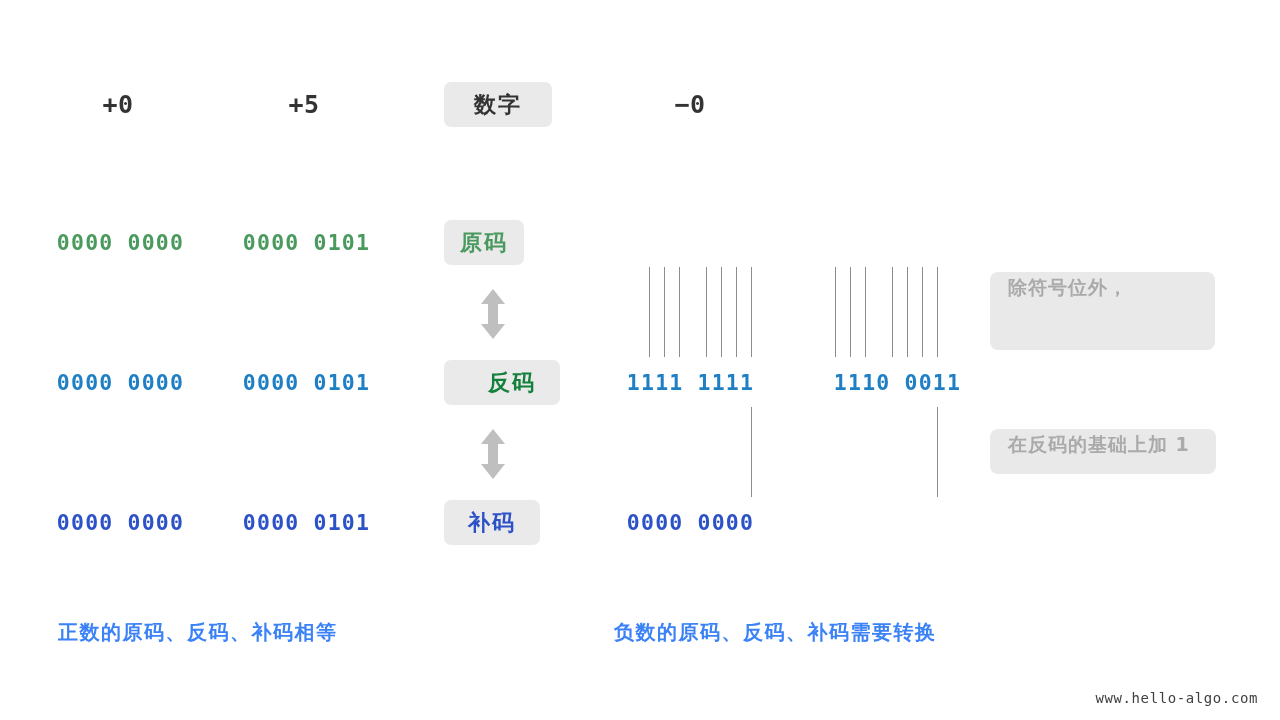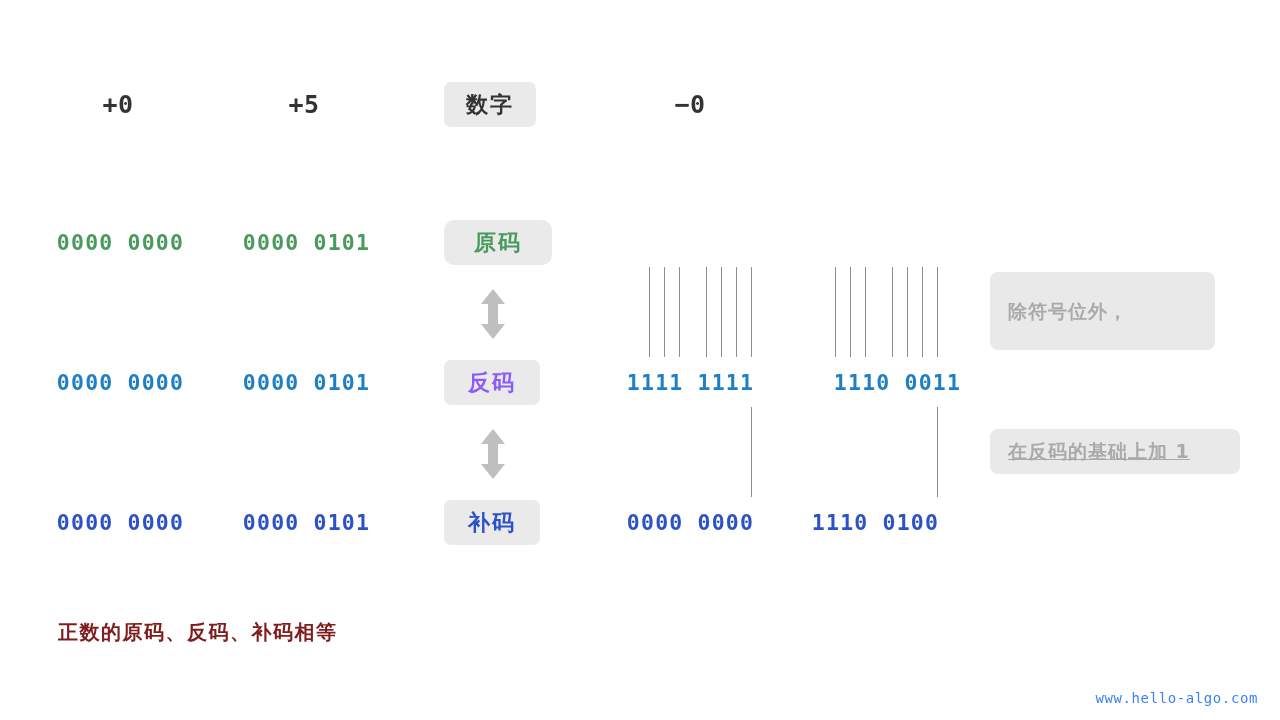"数字" div.badge { width: 92px -> 108px }
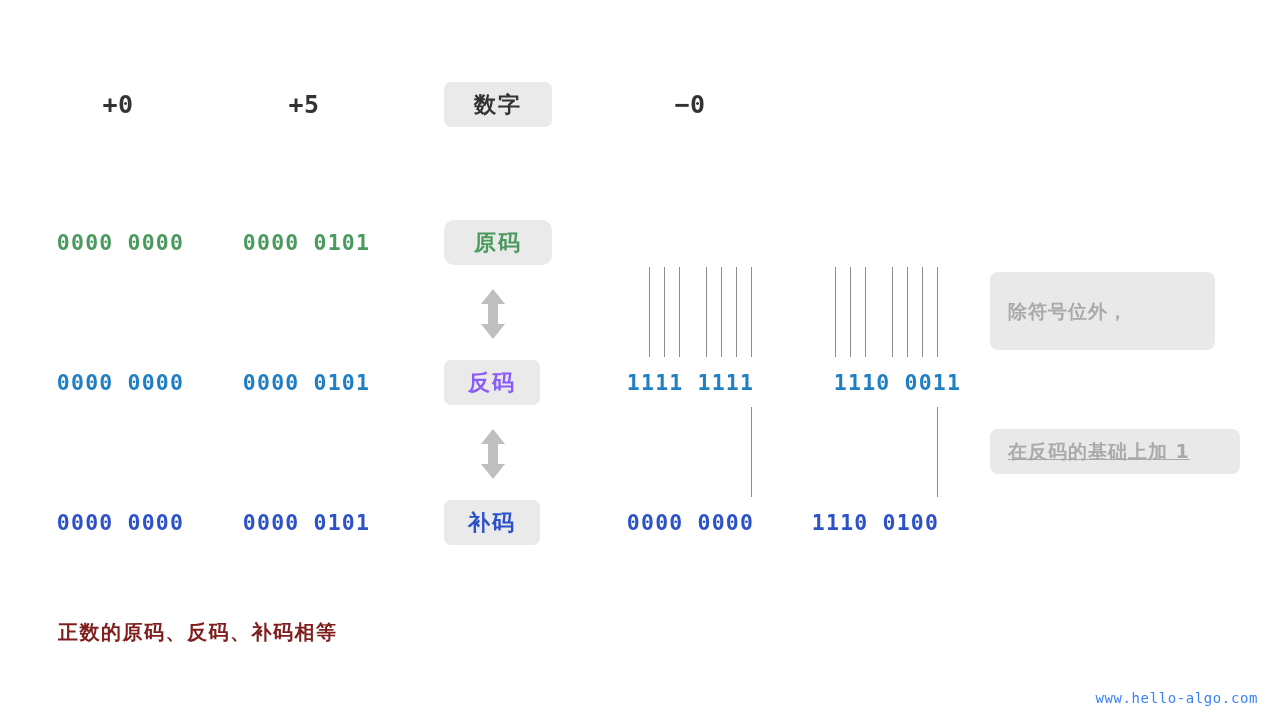"原码" div.badge { border-radius: 10px -> none; width: 108px -> 80px }
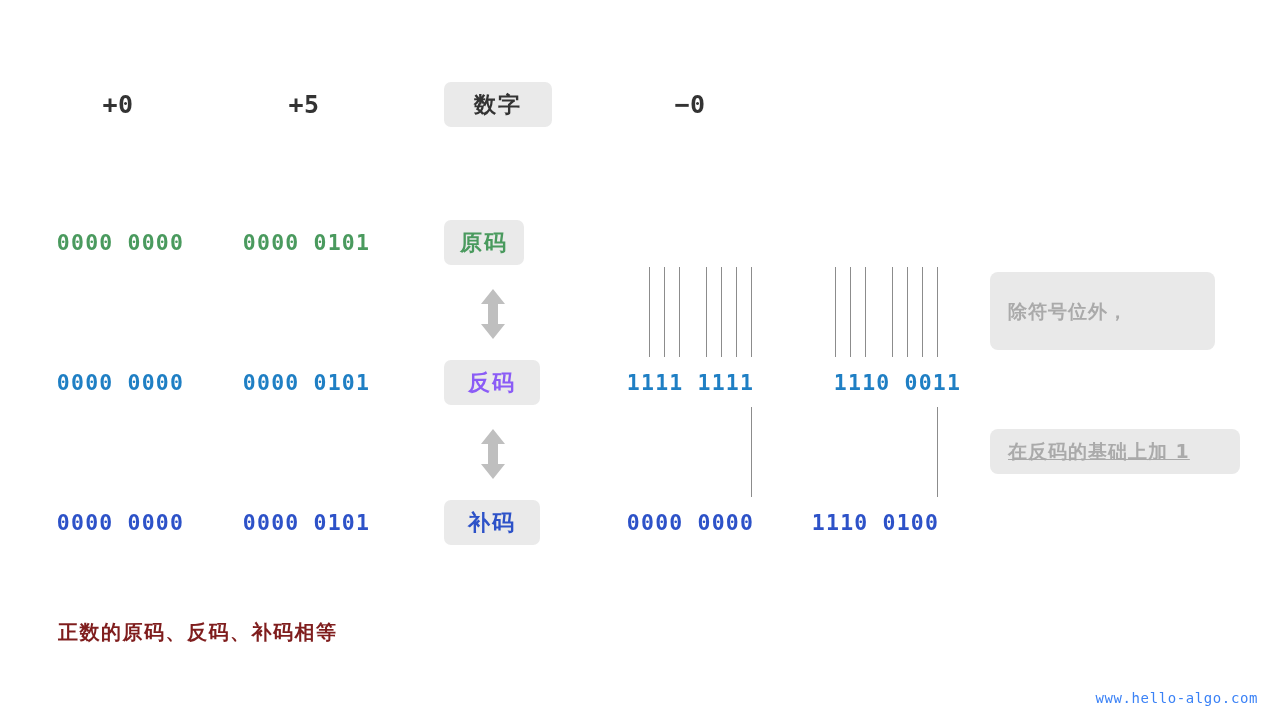"除符号位外，" .note { justify-content: center -> none }
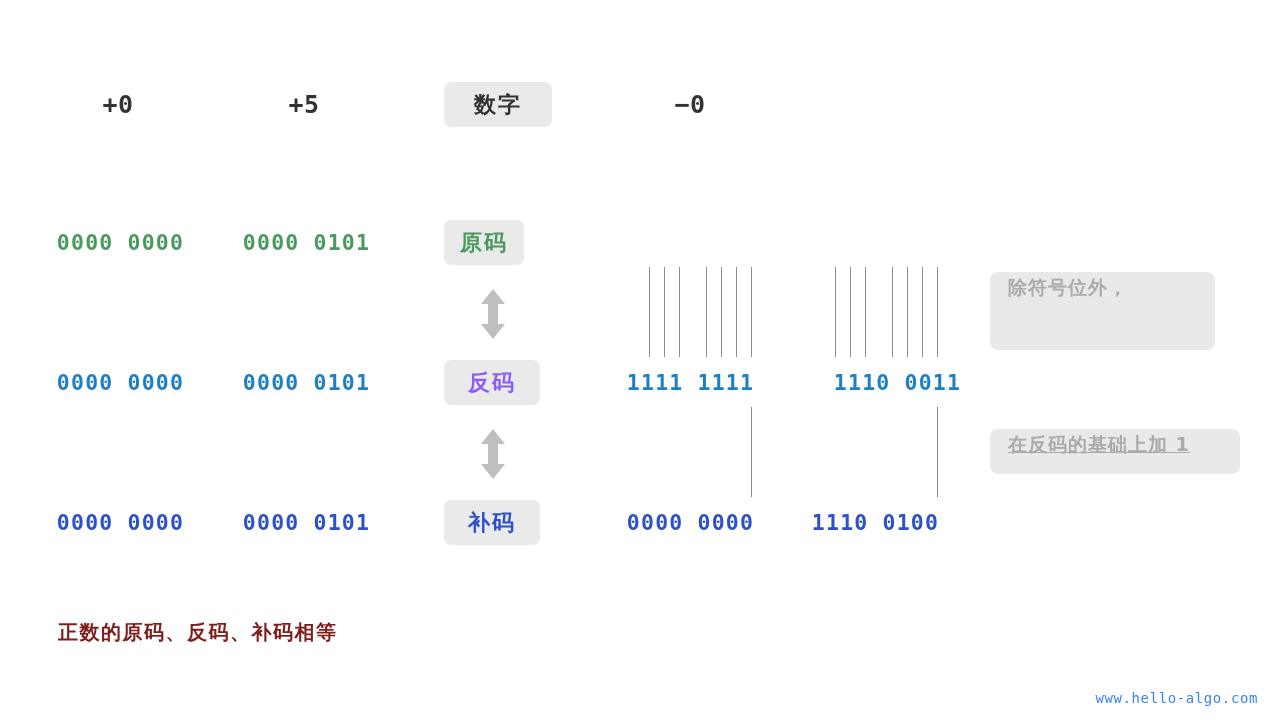"反码" .badge.b-ones { color: #8b5cf6 -> #15803d; padding-left: none -> 20px }
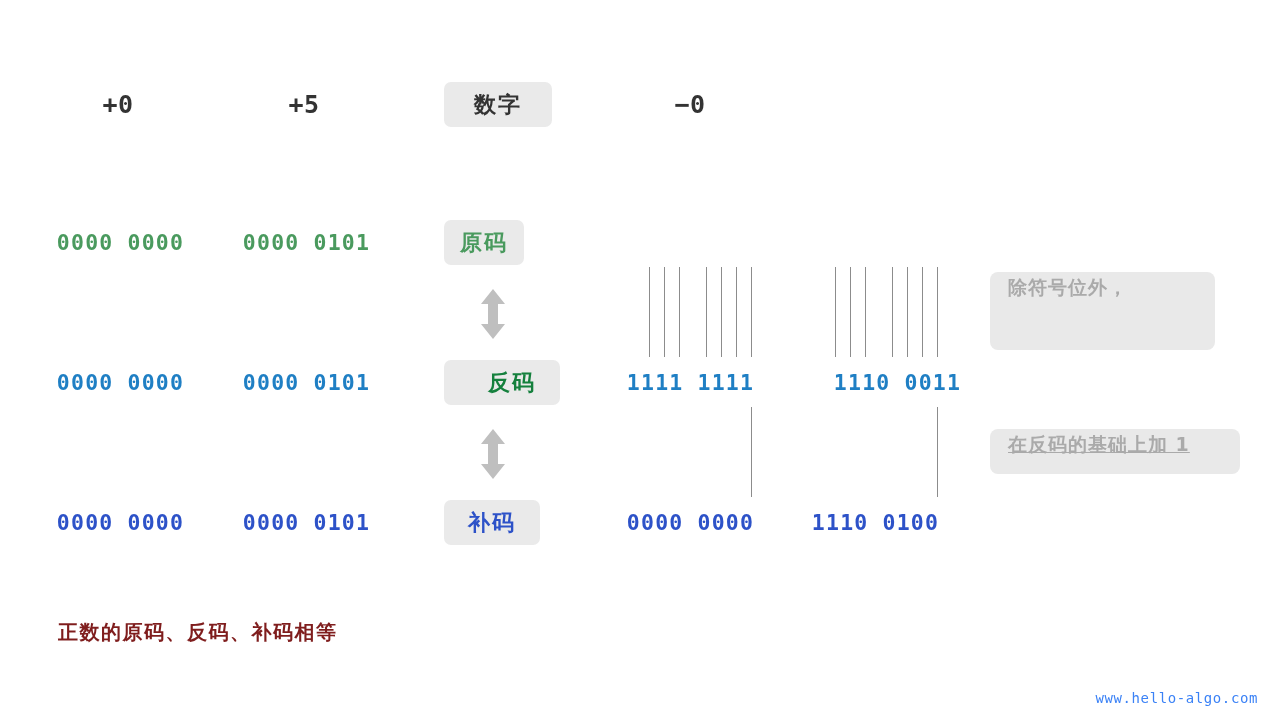"在反码的基础上加 1" div.note { text-decoration: underline -> none; width: 250px -> 226px }
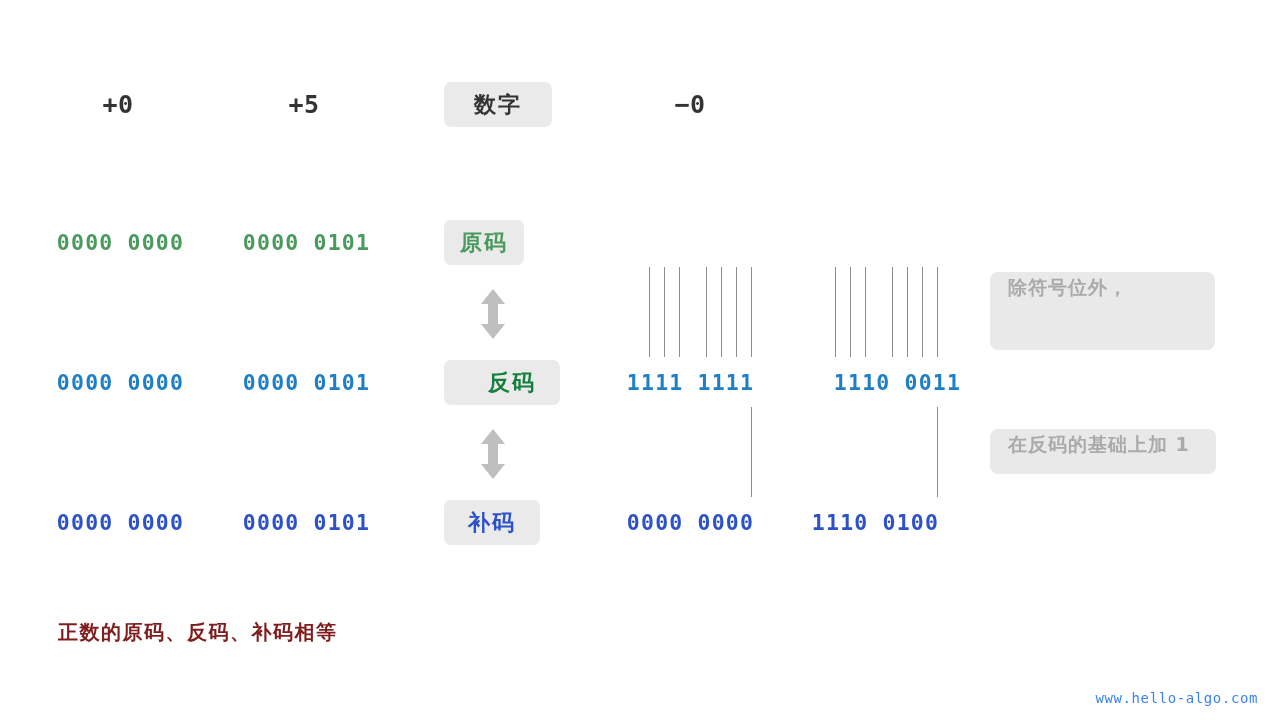"1110 0100" div.cell { html: <div>1110 0100</div> -> none }
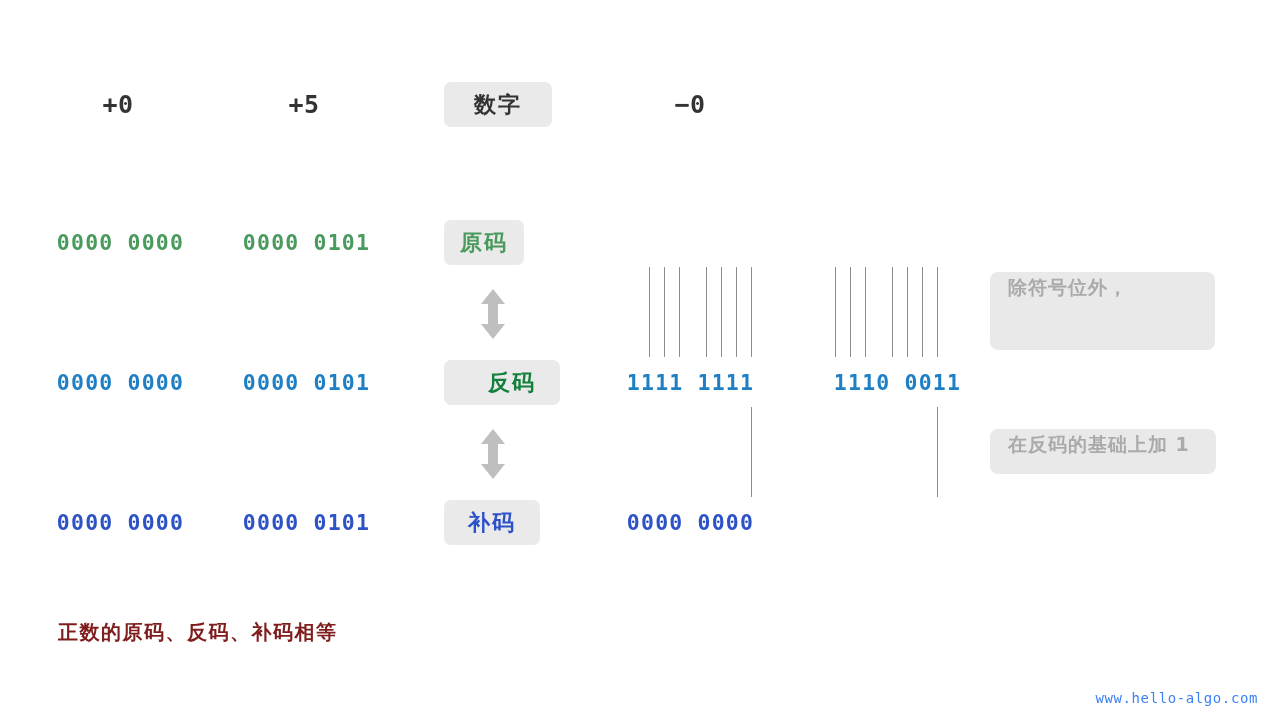"正数的原码、反码、补码相等" .caption { color: #7f1d1d -> #3b82f6 }
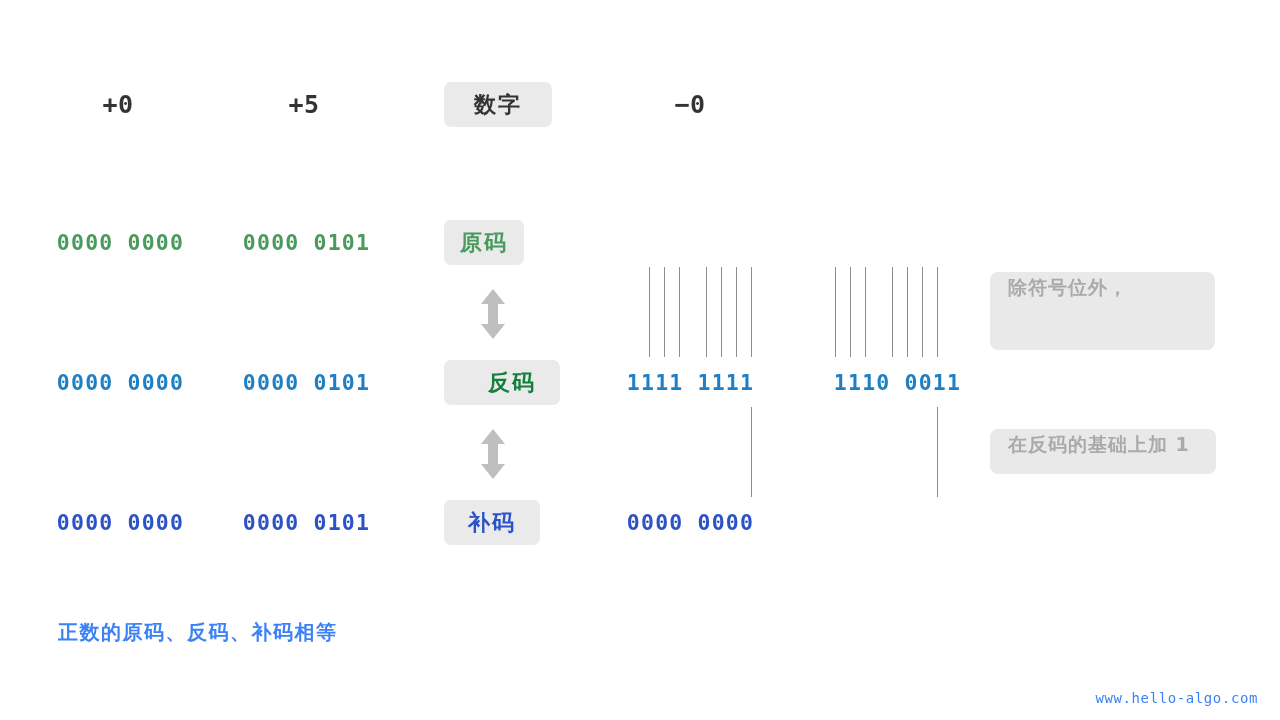"负数的原码、反码、补码需要转换" div.caption { html: none -> <div>负数的原码、反码、补码需要转换</div> }
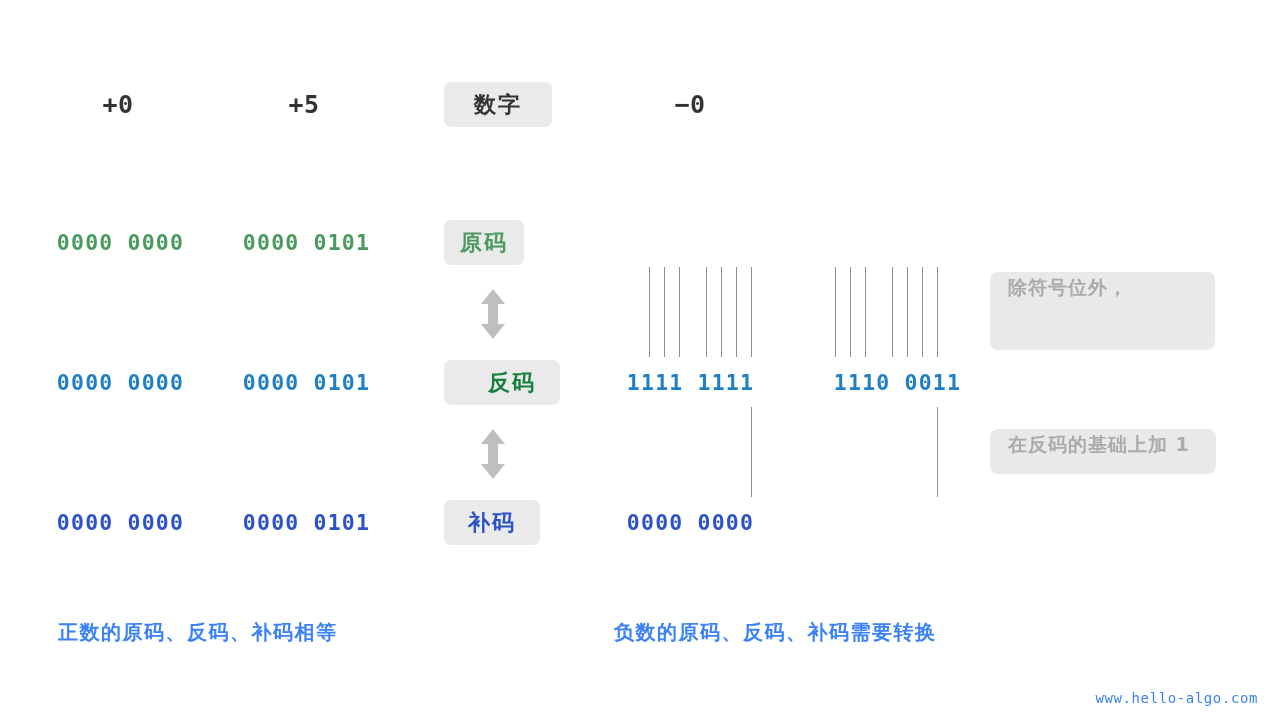"www.hello-algo.com" .watermark { color: #3b82f6 -> #404040 }
